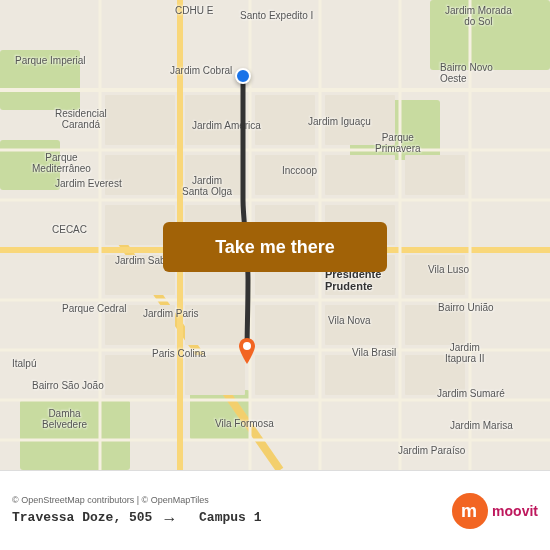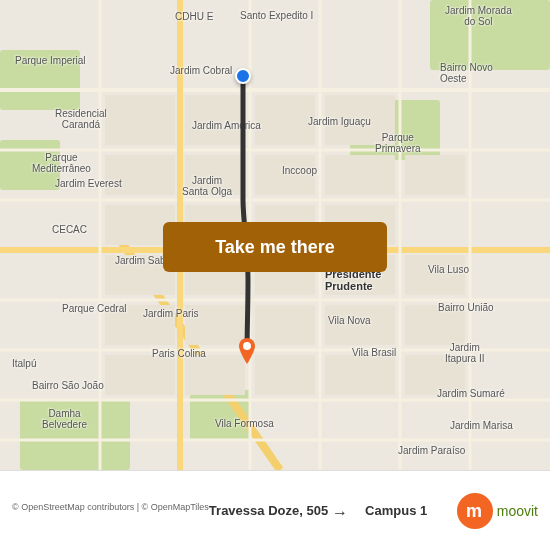"CDHU E" div.map-label { top: 11px -> 5px }
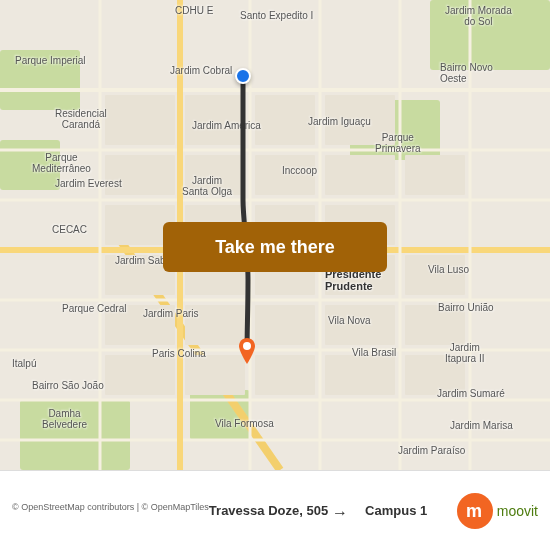"© OpenStreetMap contributors | ©" #bottom-left { flex-direction: none -> column; justify-content: none -> space-between }
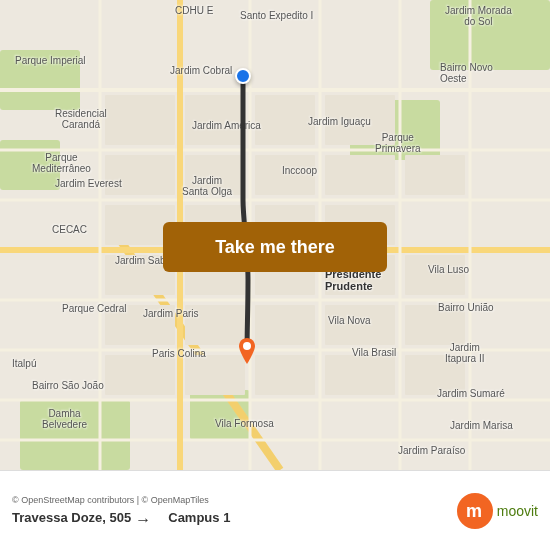"Travessa Doze, 505" #route-info { font-family: none -> Liberation Mono, monospace; gap: 4px -> 12px }
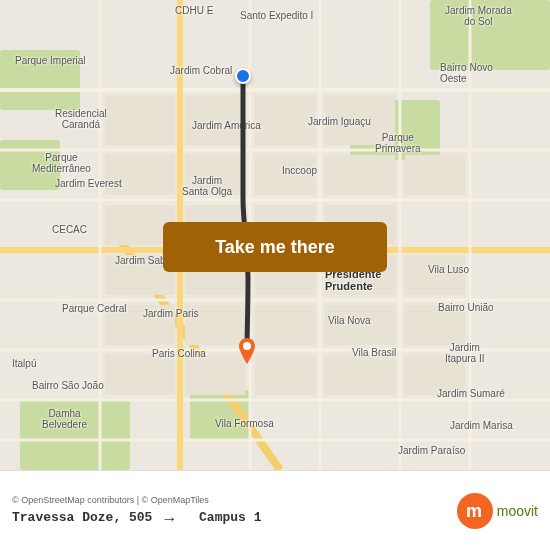"moovit" #moovit-name { color: #4d7c0f -> #be185d; font-weight: normal -> bold }
